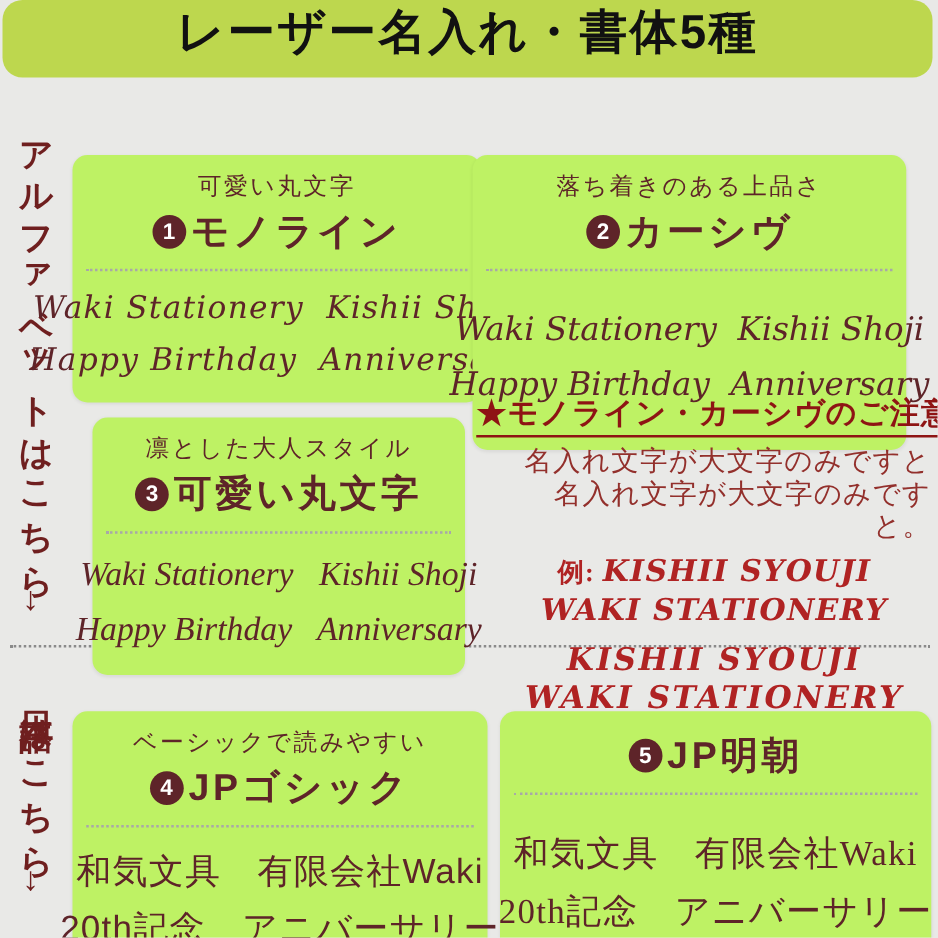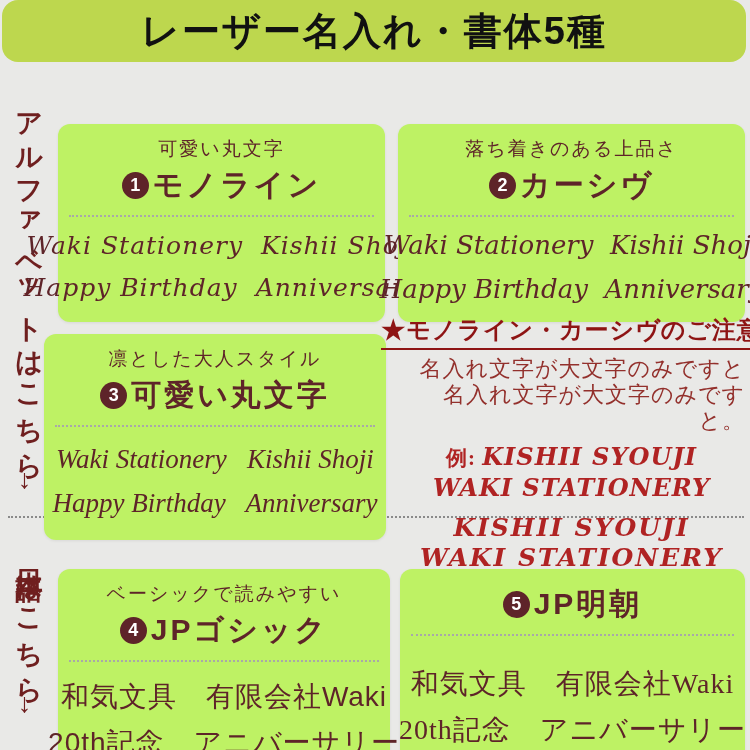"レーザー名入れ・書体5種" .banner { align-items: center -> none }
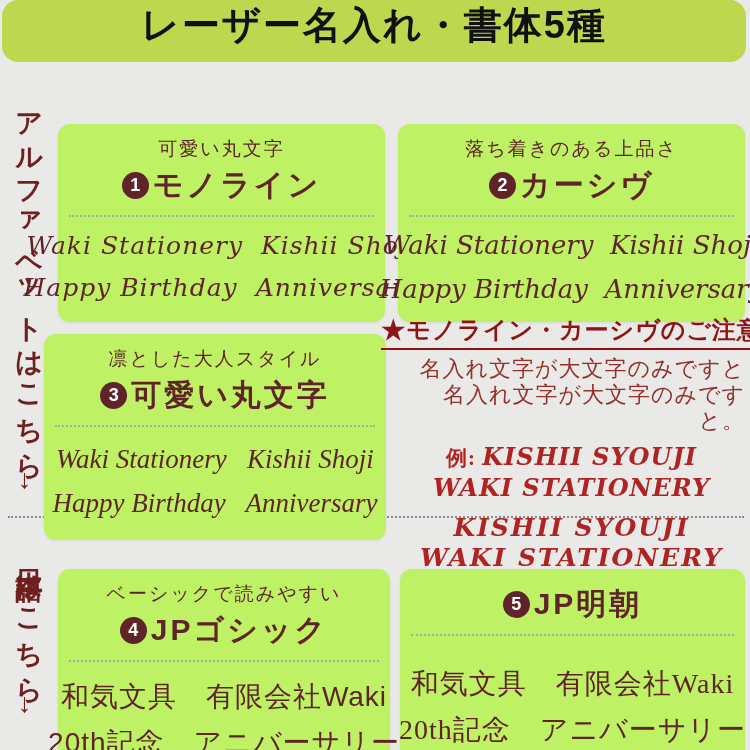"落ち着きのある上品さ" .card2 { height: 198px -> 236px; left: 398px -> 378px }
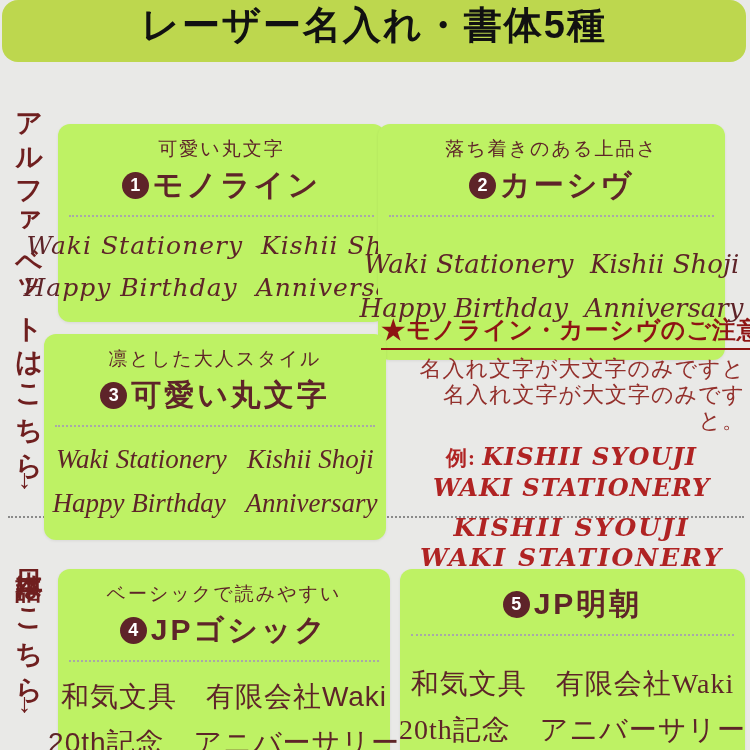"凛とした大人スタイル" .card3 { left: 44px -> 74px; width: 342px -> 298px }
